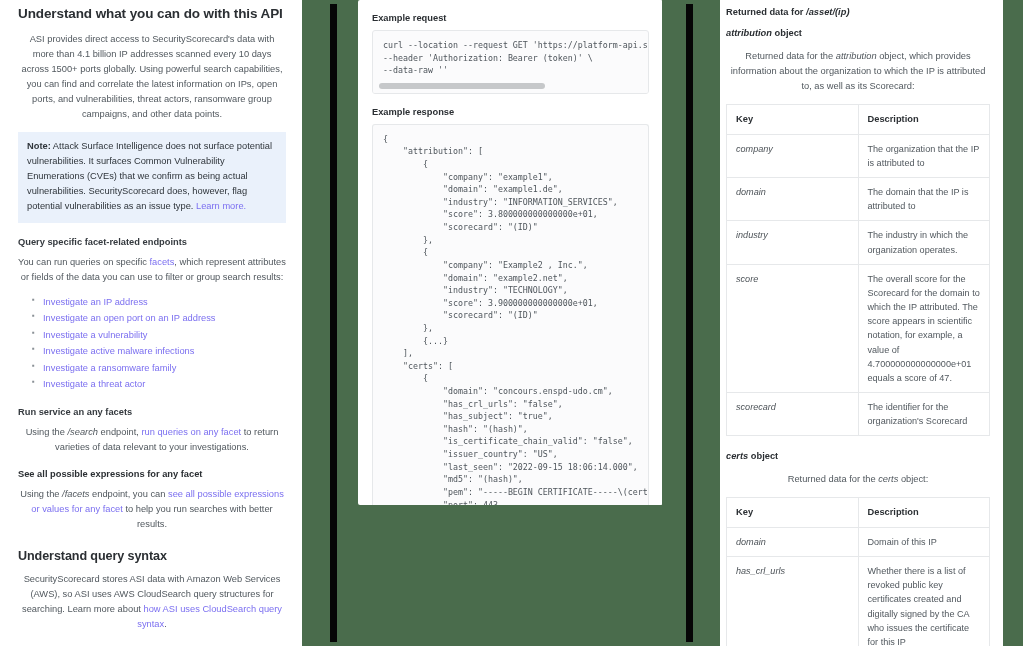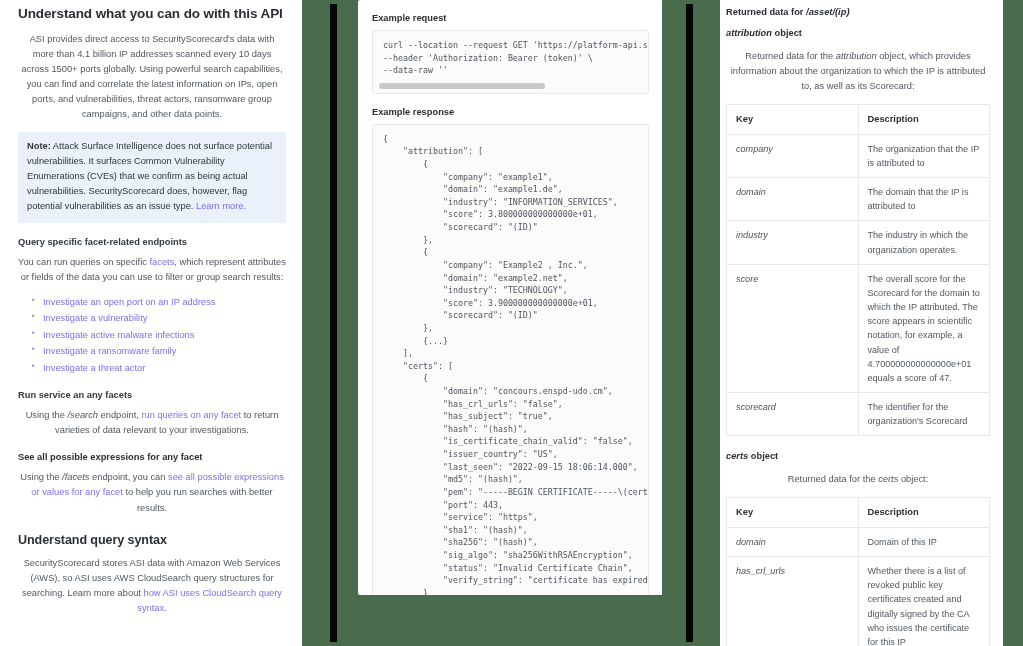"Example request" .col-mid { height: 595px -> 505px }
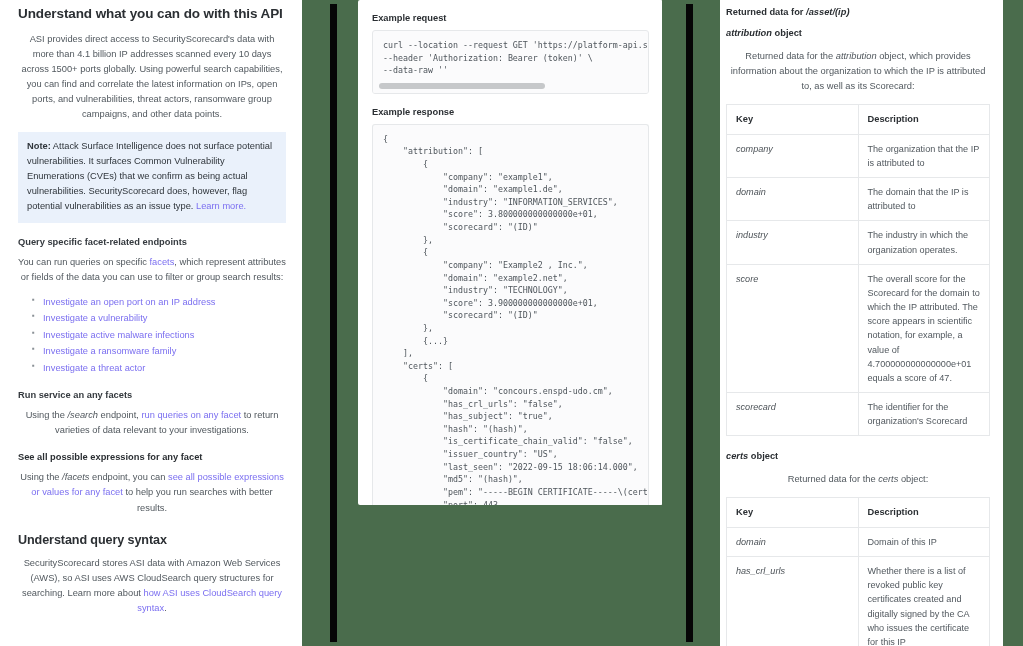"Investigate an IP address" li { html: none -> <li><a>Investigate an IP address</a></li> }
